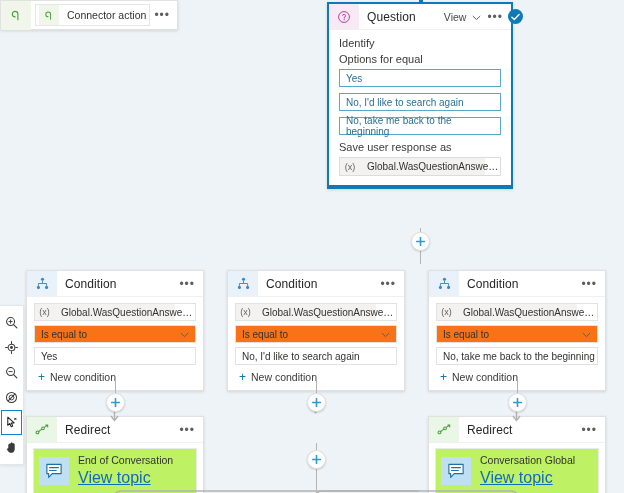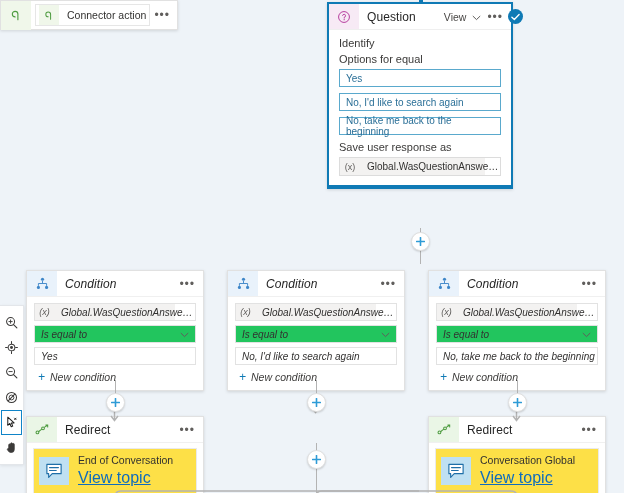"Condition" .cond-node { font-style: italic -> none }
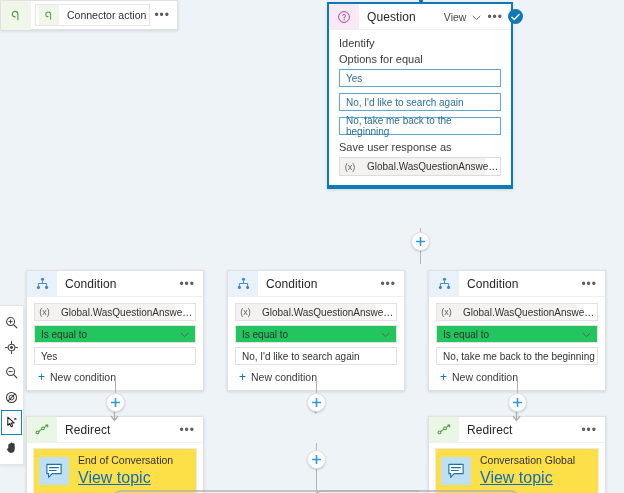"Is equal to" .cond-op { background: #22c55e -> #f97316 }
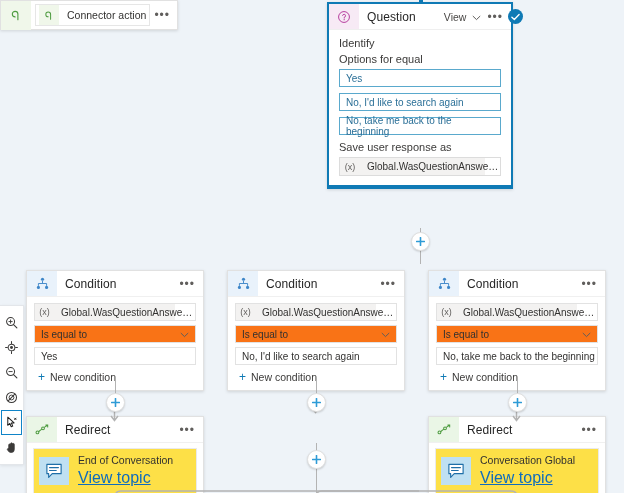"End of Conversation" .red-inner { background: #fde047 -> #bef264 }
